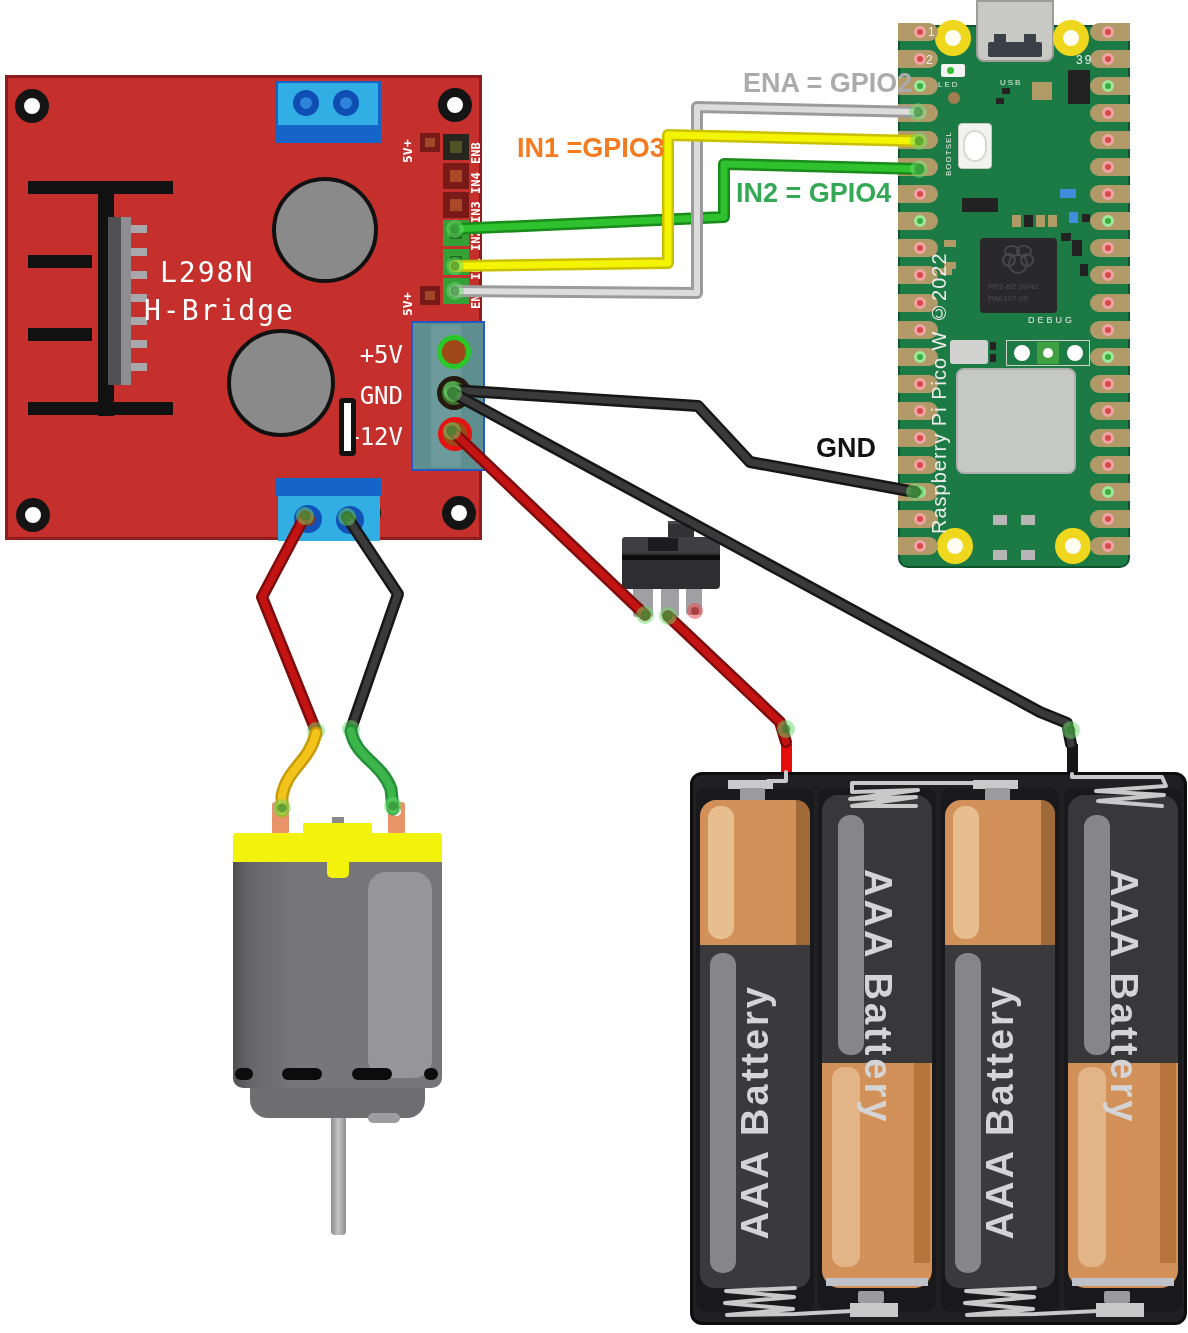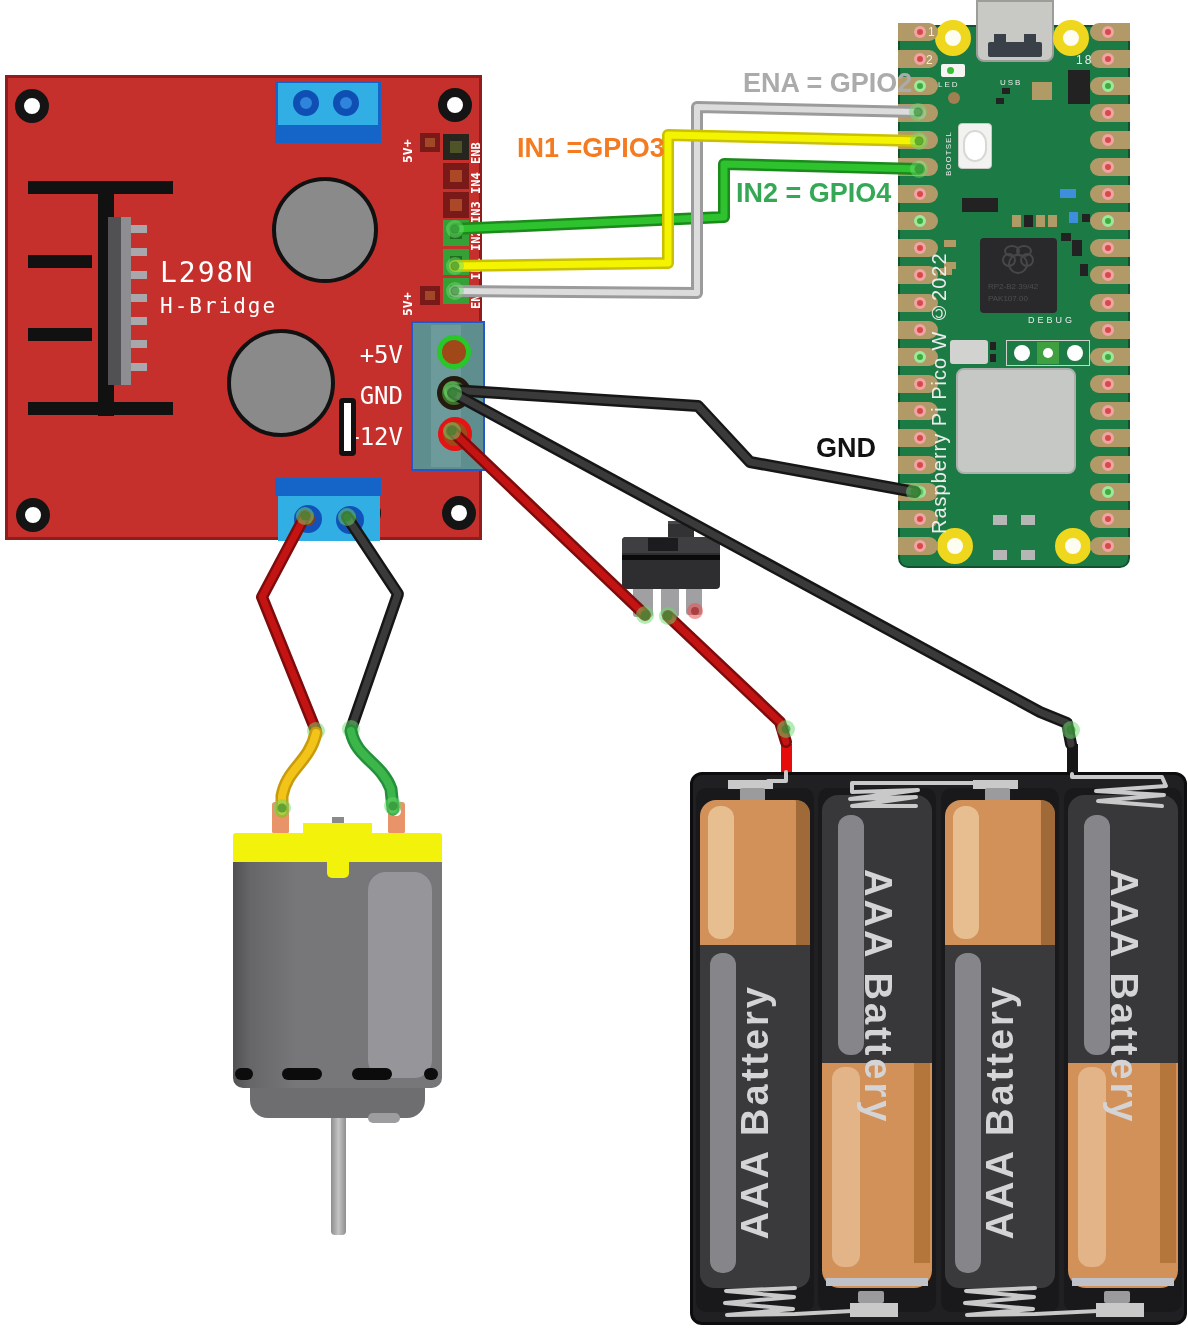"18" div.psilk { text: 18 -> 39 }
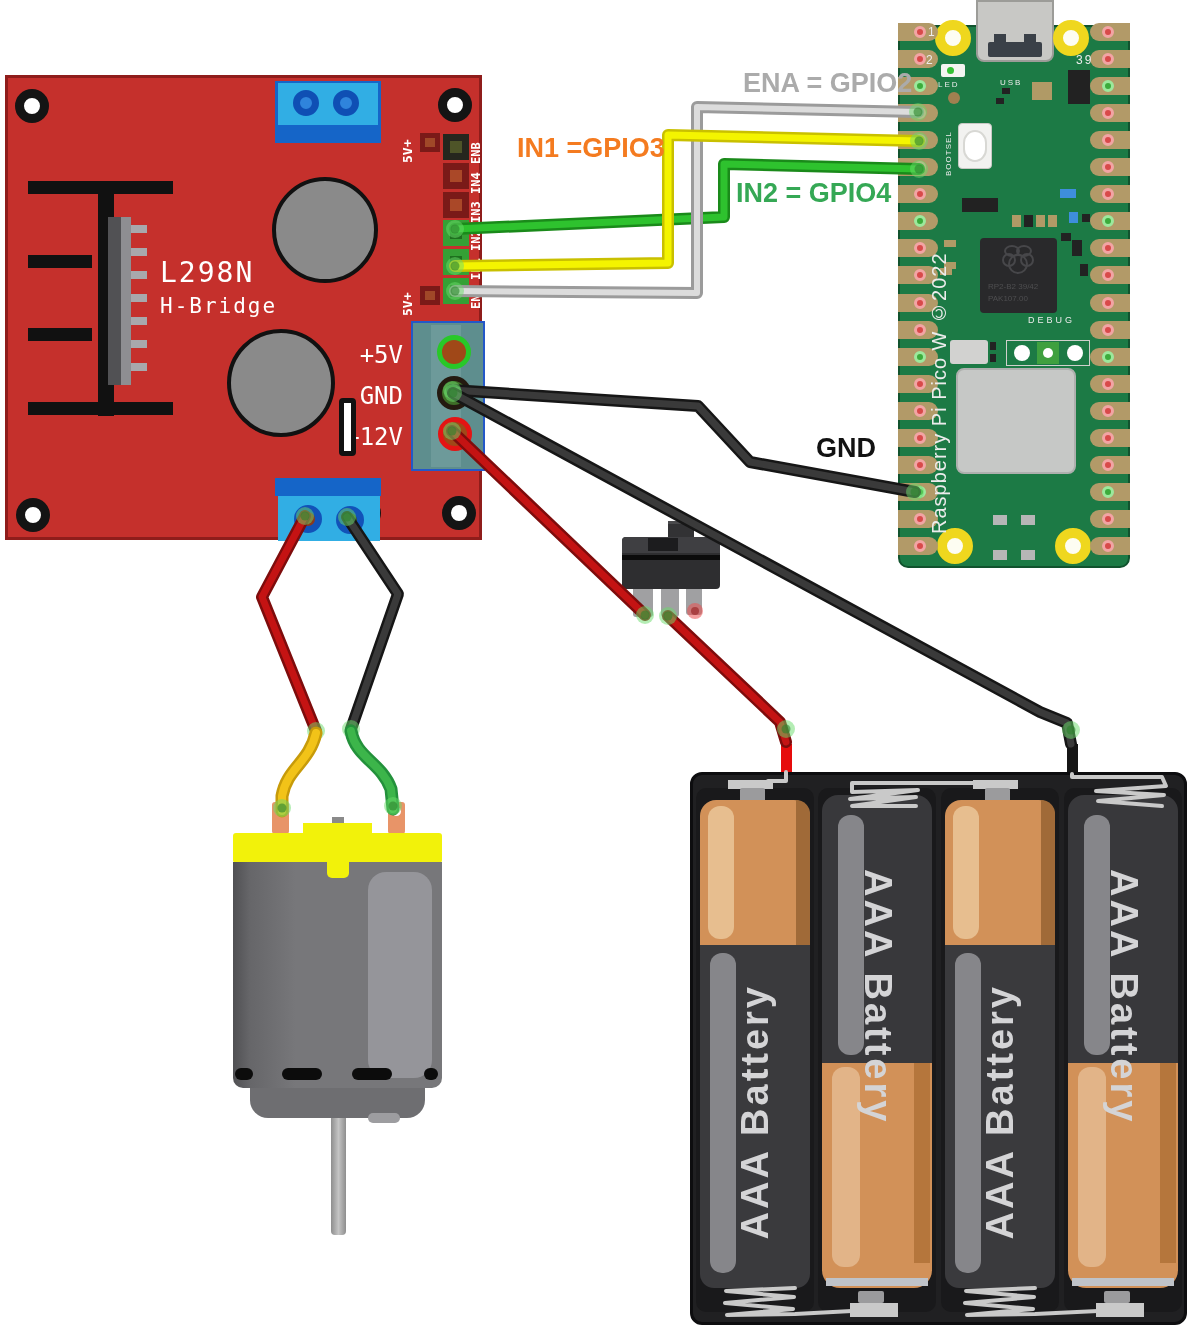"H-Bridge" div.silk { font-size: 21px -> 28px; left: 152px -> 136px }
